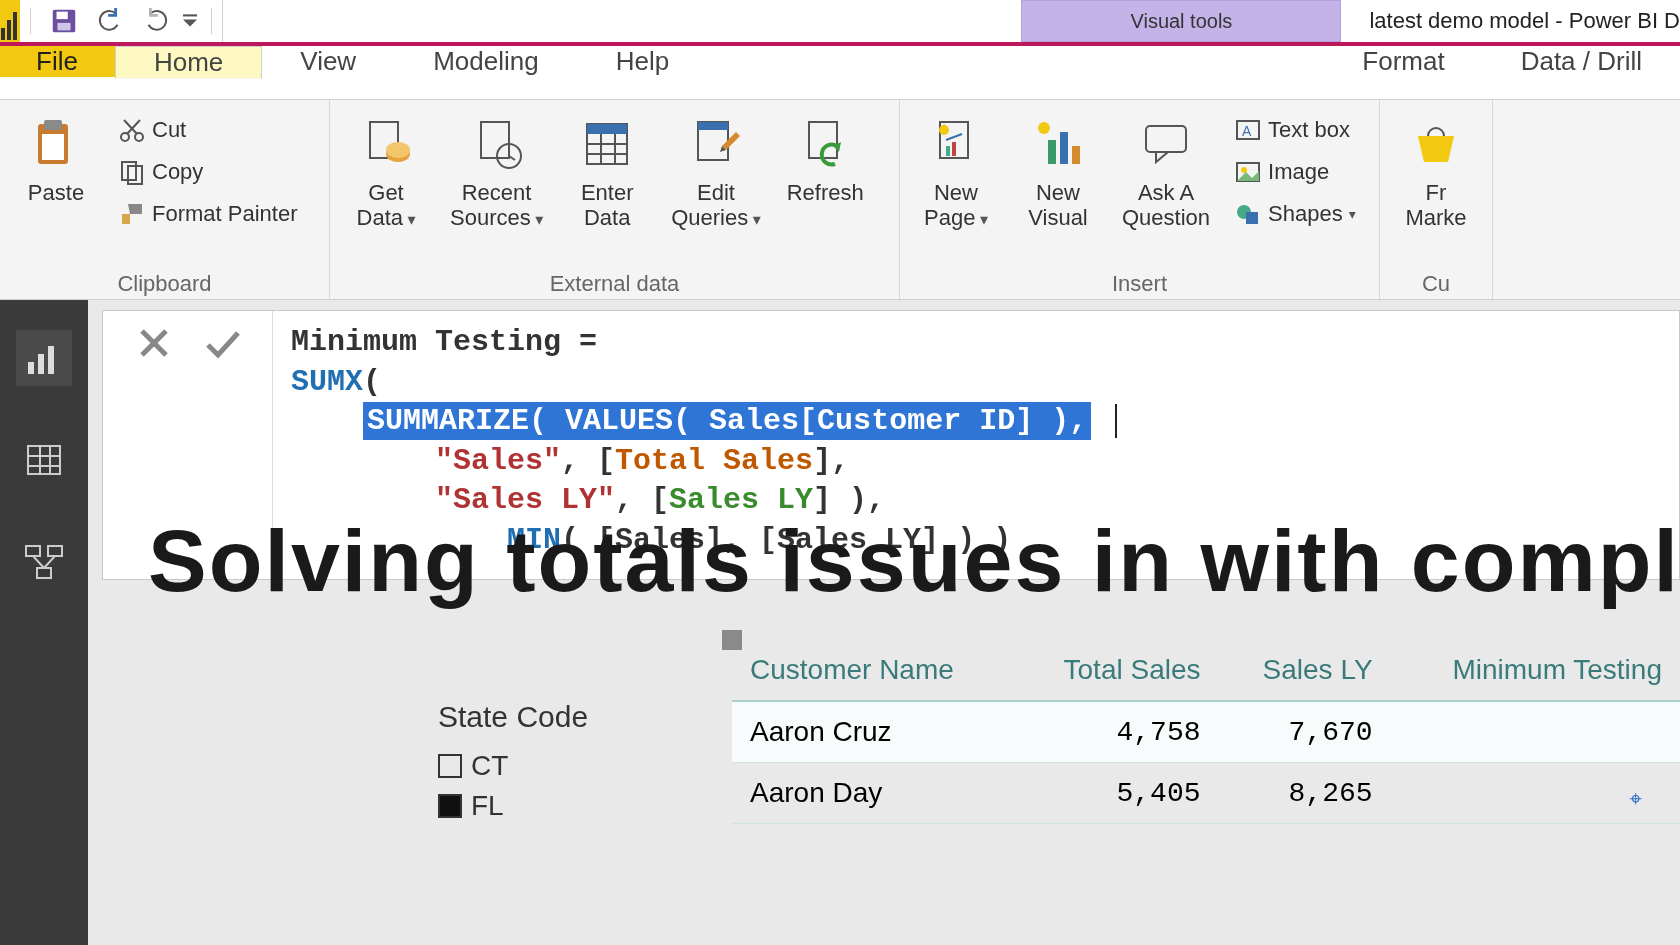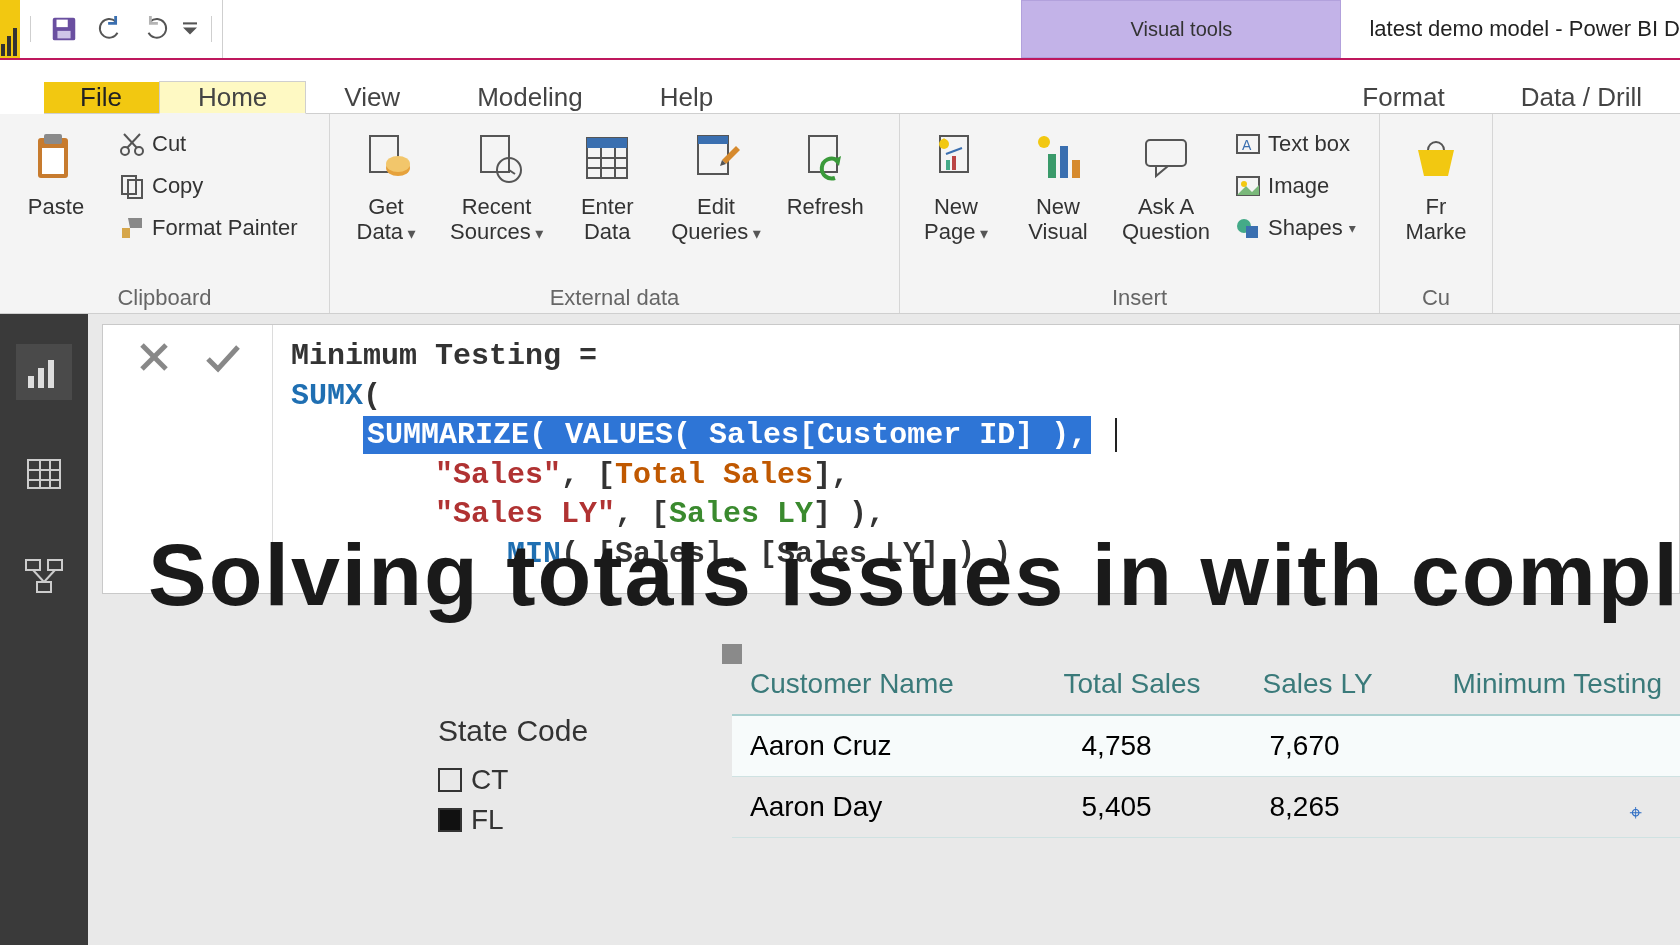"Visual tools" .titlebar { border-bottom: 2px solid #be185d -> 4px solid #be185d; height: 60px -> 46px }
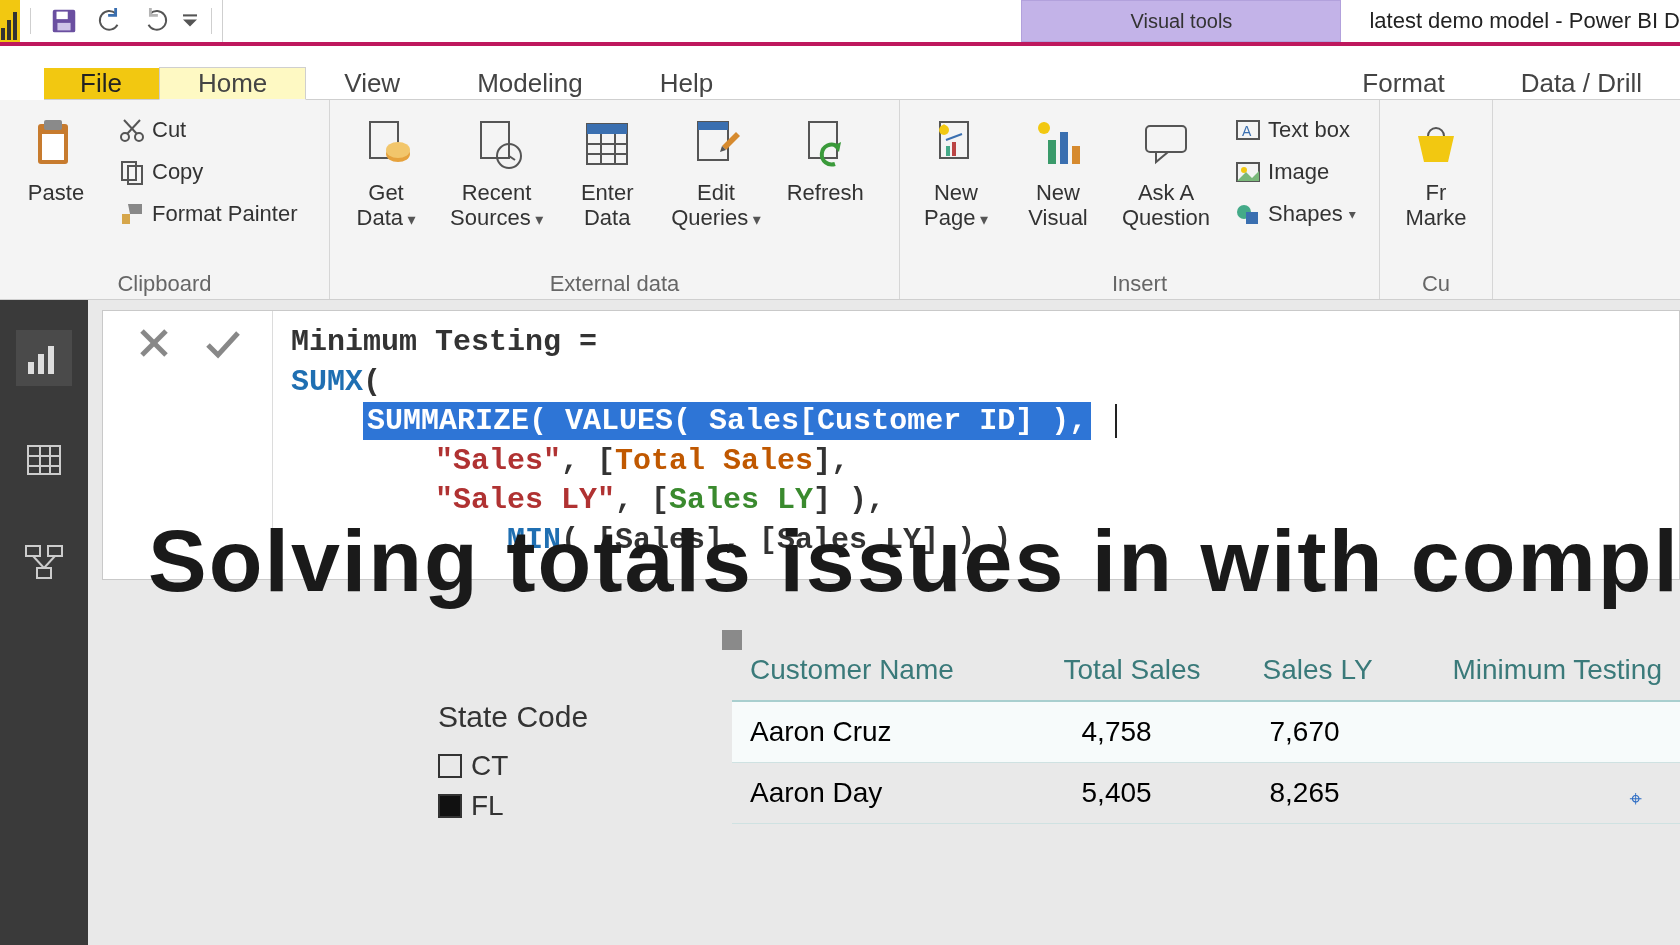"File" .menubar { align-items: flex-end -> flex-start; margin-left: 44px -> none }
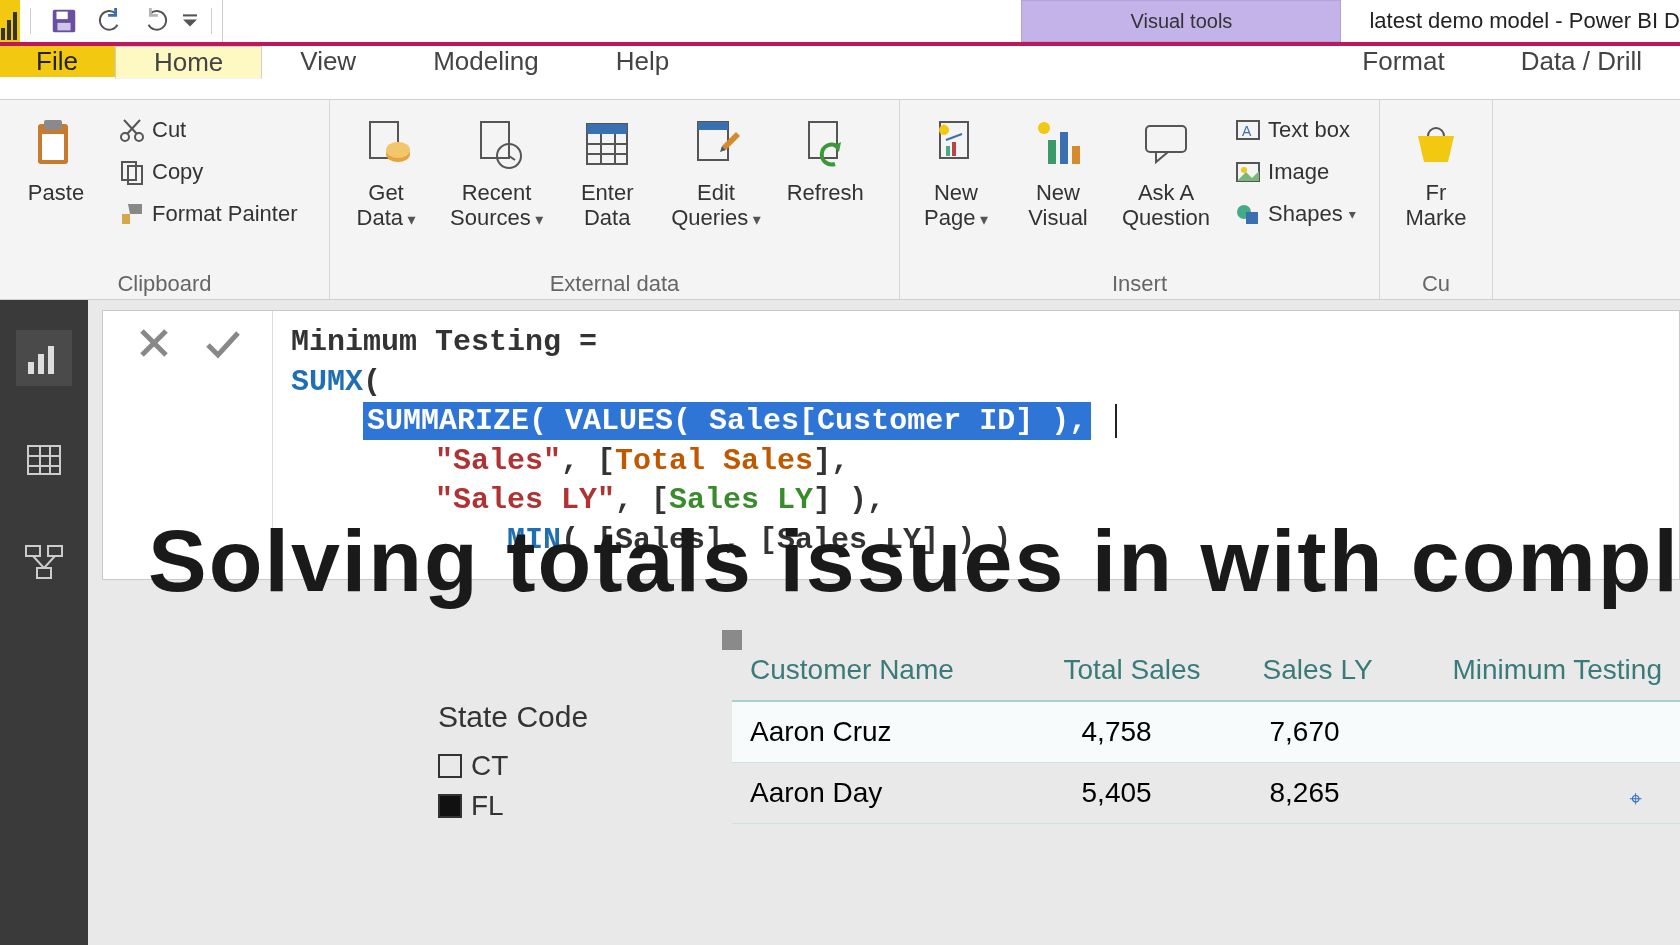"4,758" .tbl tbody td.num { font-family: none -> Liberation Mono, monospace; text-align: center -> right }
